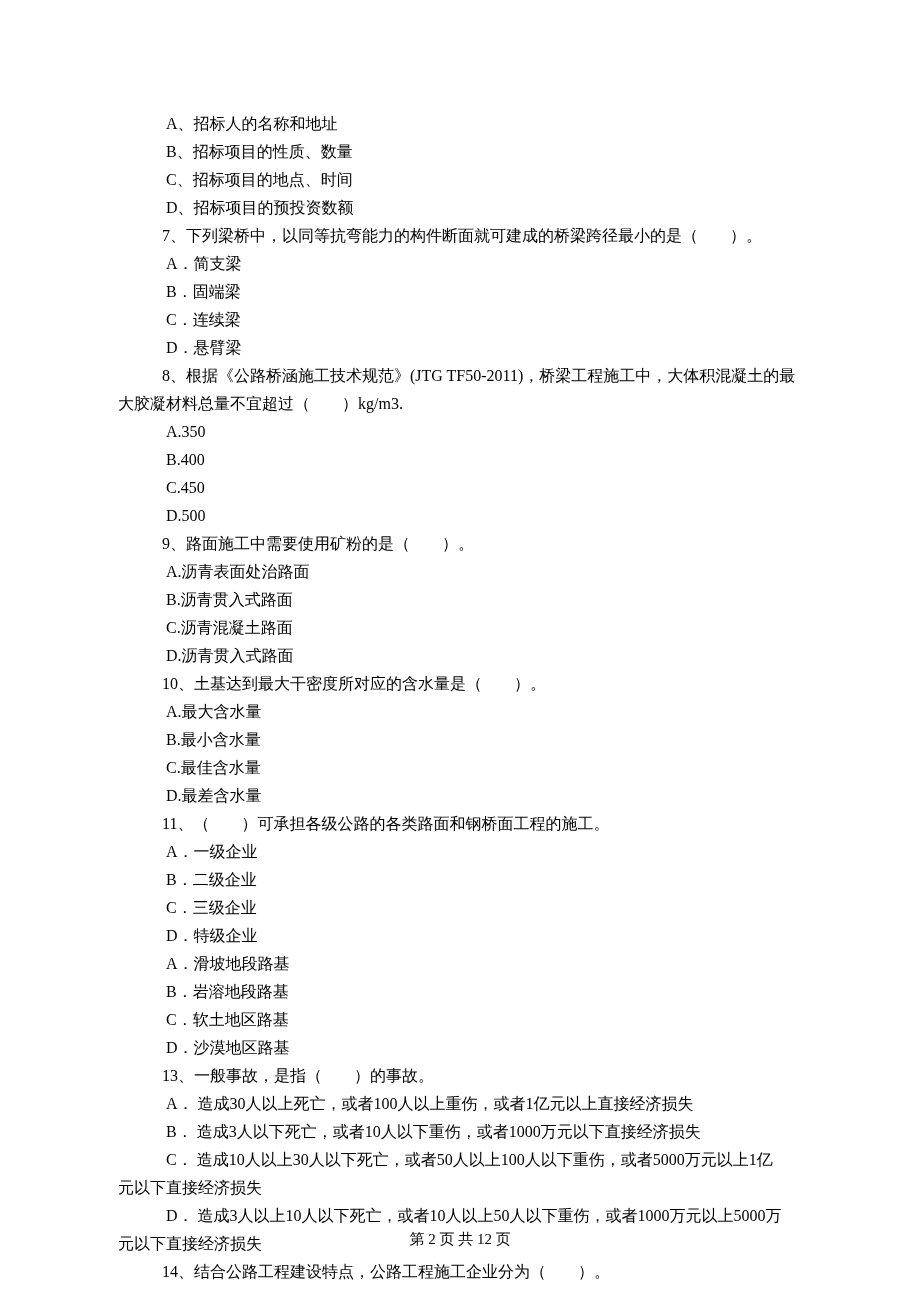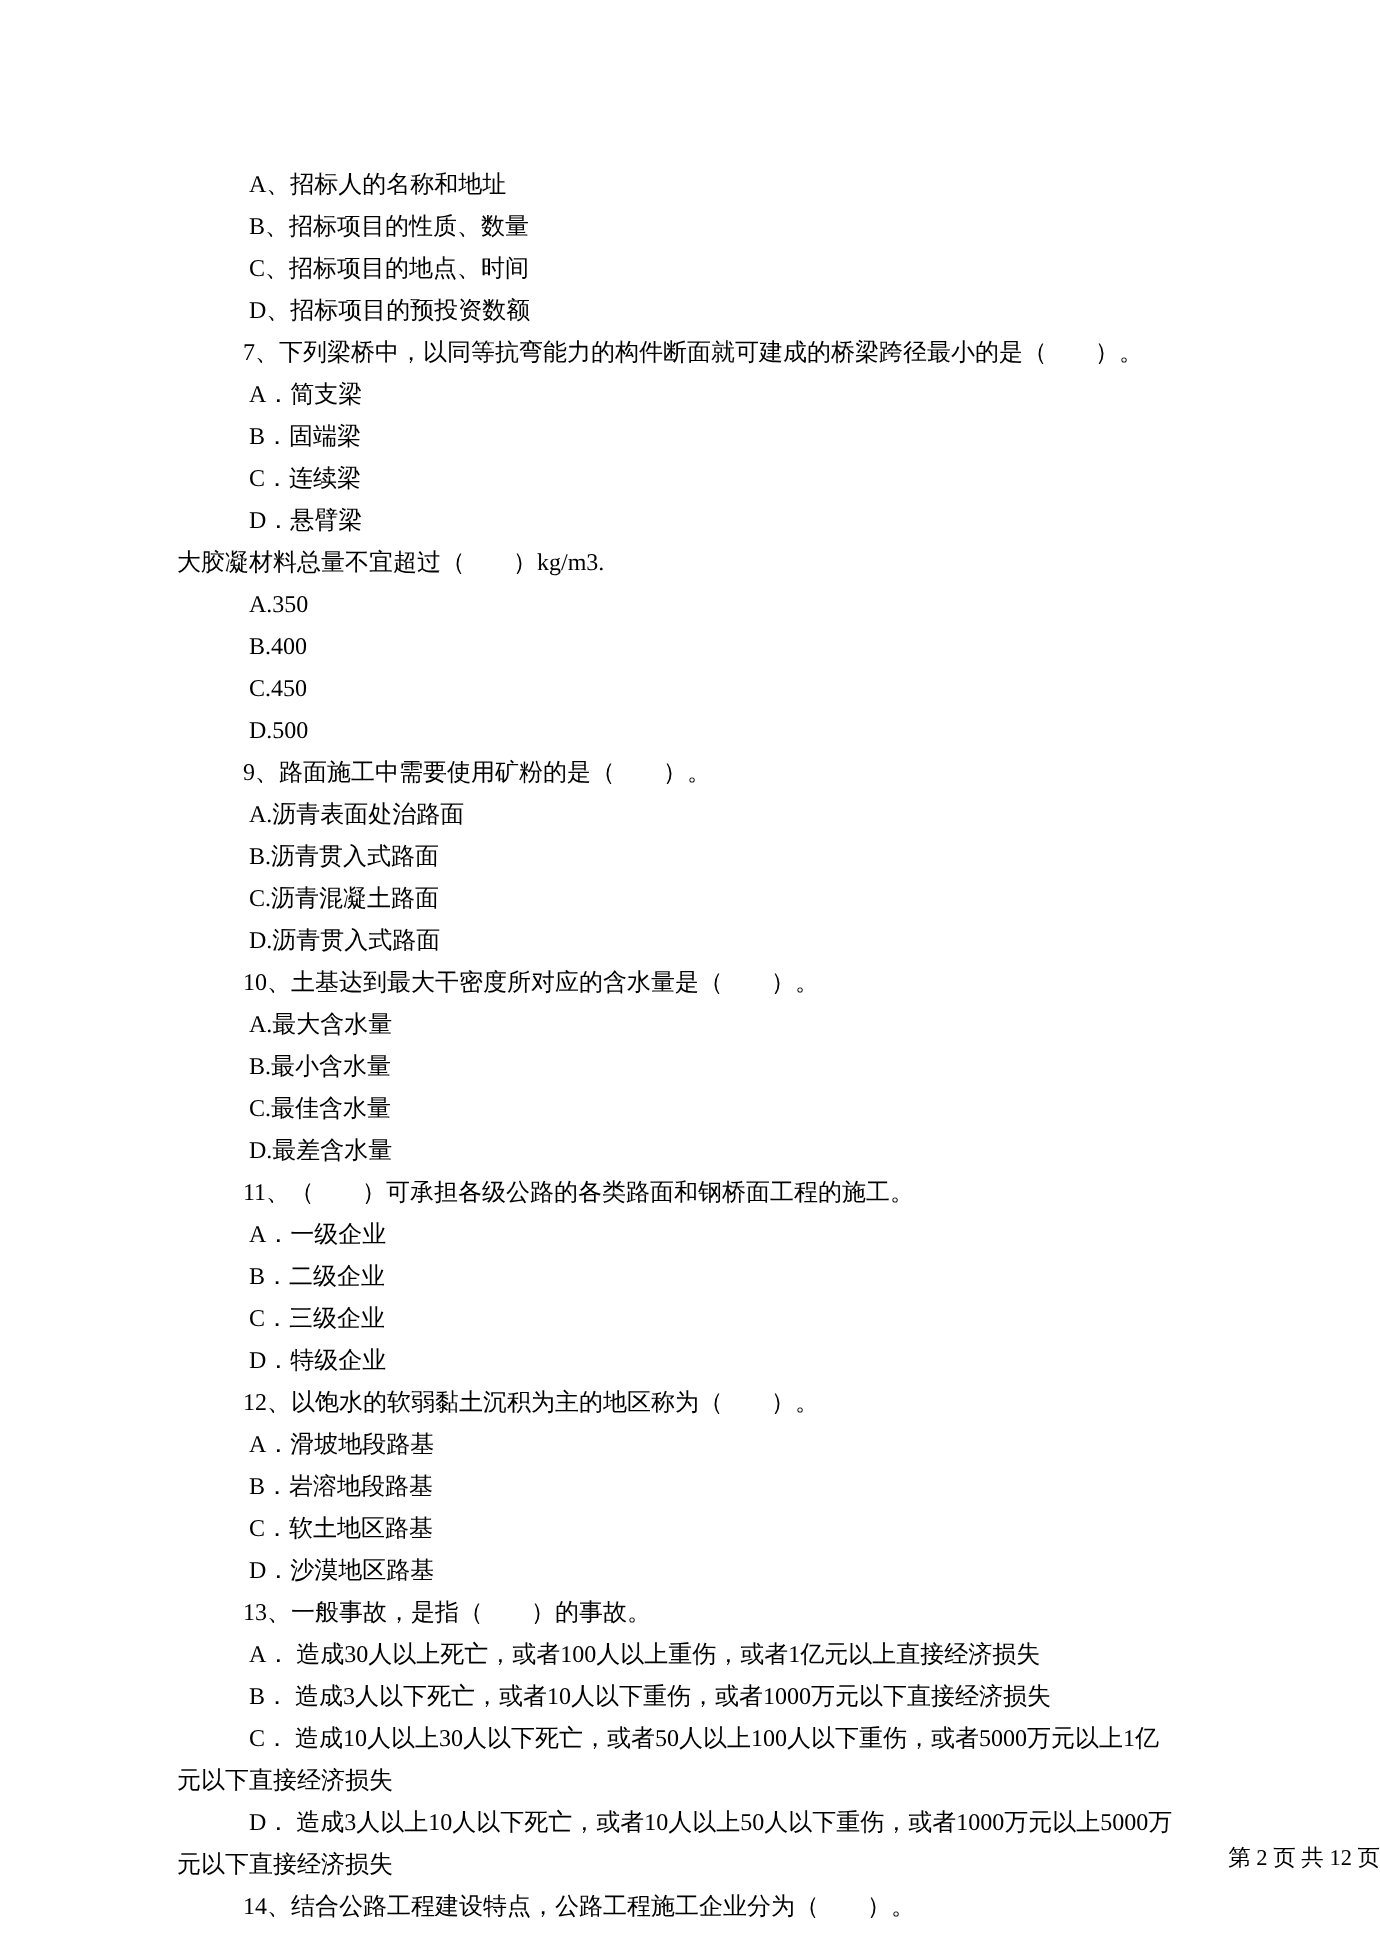"8、根据《公路桥涵施工技术规范》(JTG" div.question-line { html: none -> <div>8、根据《公路桥涵施工技术规范》(JTG TF50-2011)，桥梁工程施工中，大体积混凝土的最</div> }
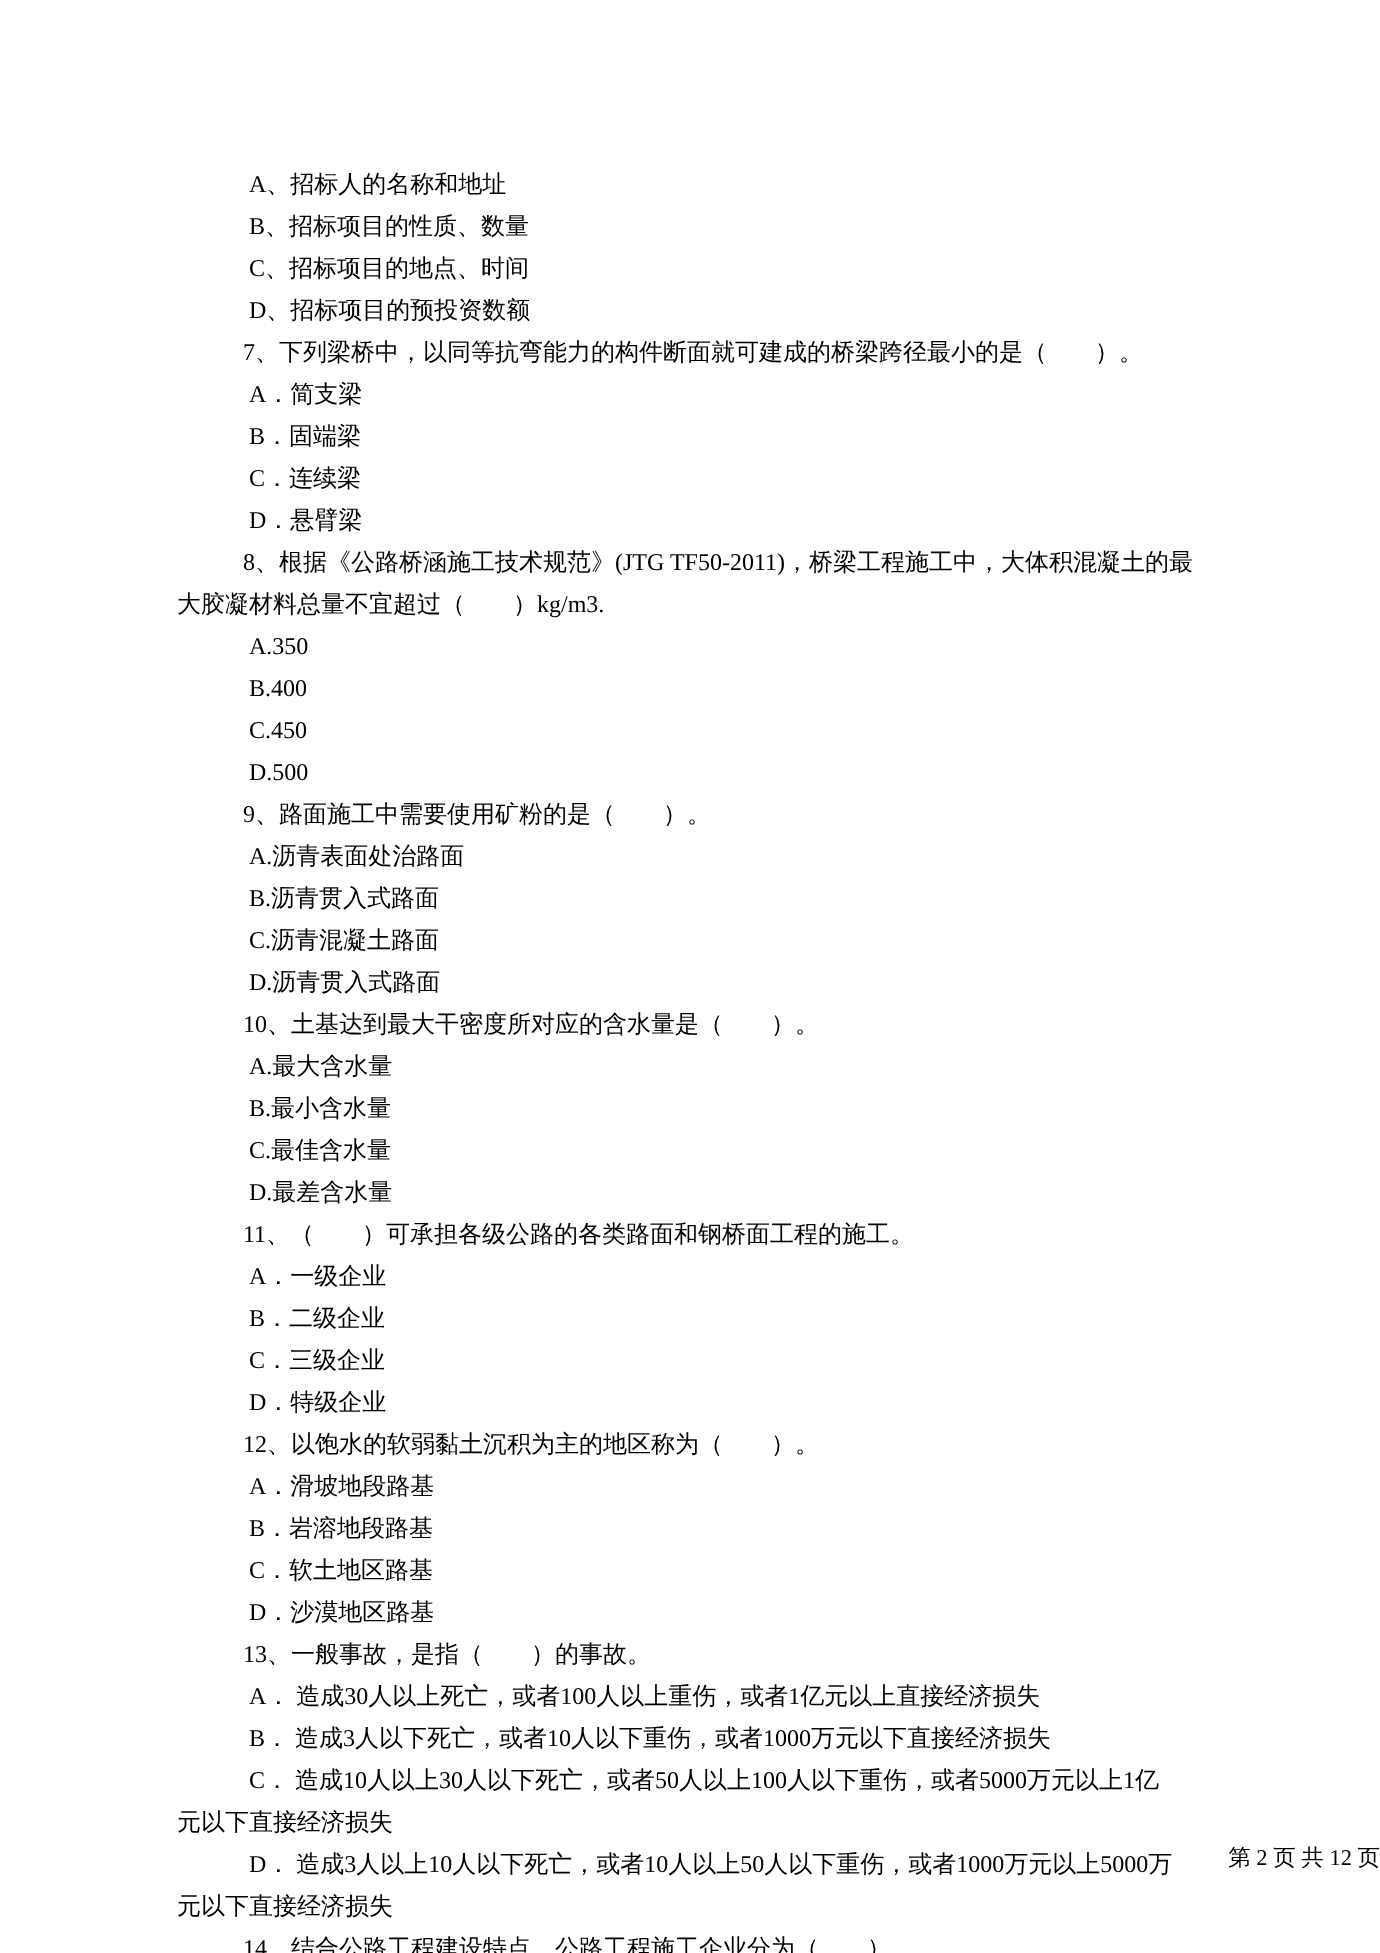"12、以饱水的软弱黏土沉积为主的地区称为（ ）。" div.question-line { html: <div>12、以饱水的软弱黏土沉积为主的地区称为（ ）。</div> -> none }
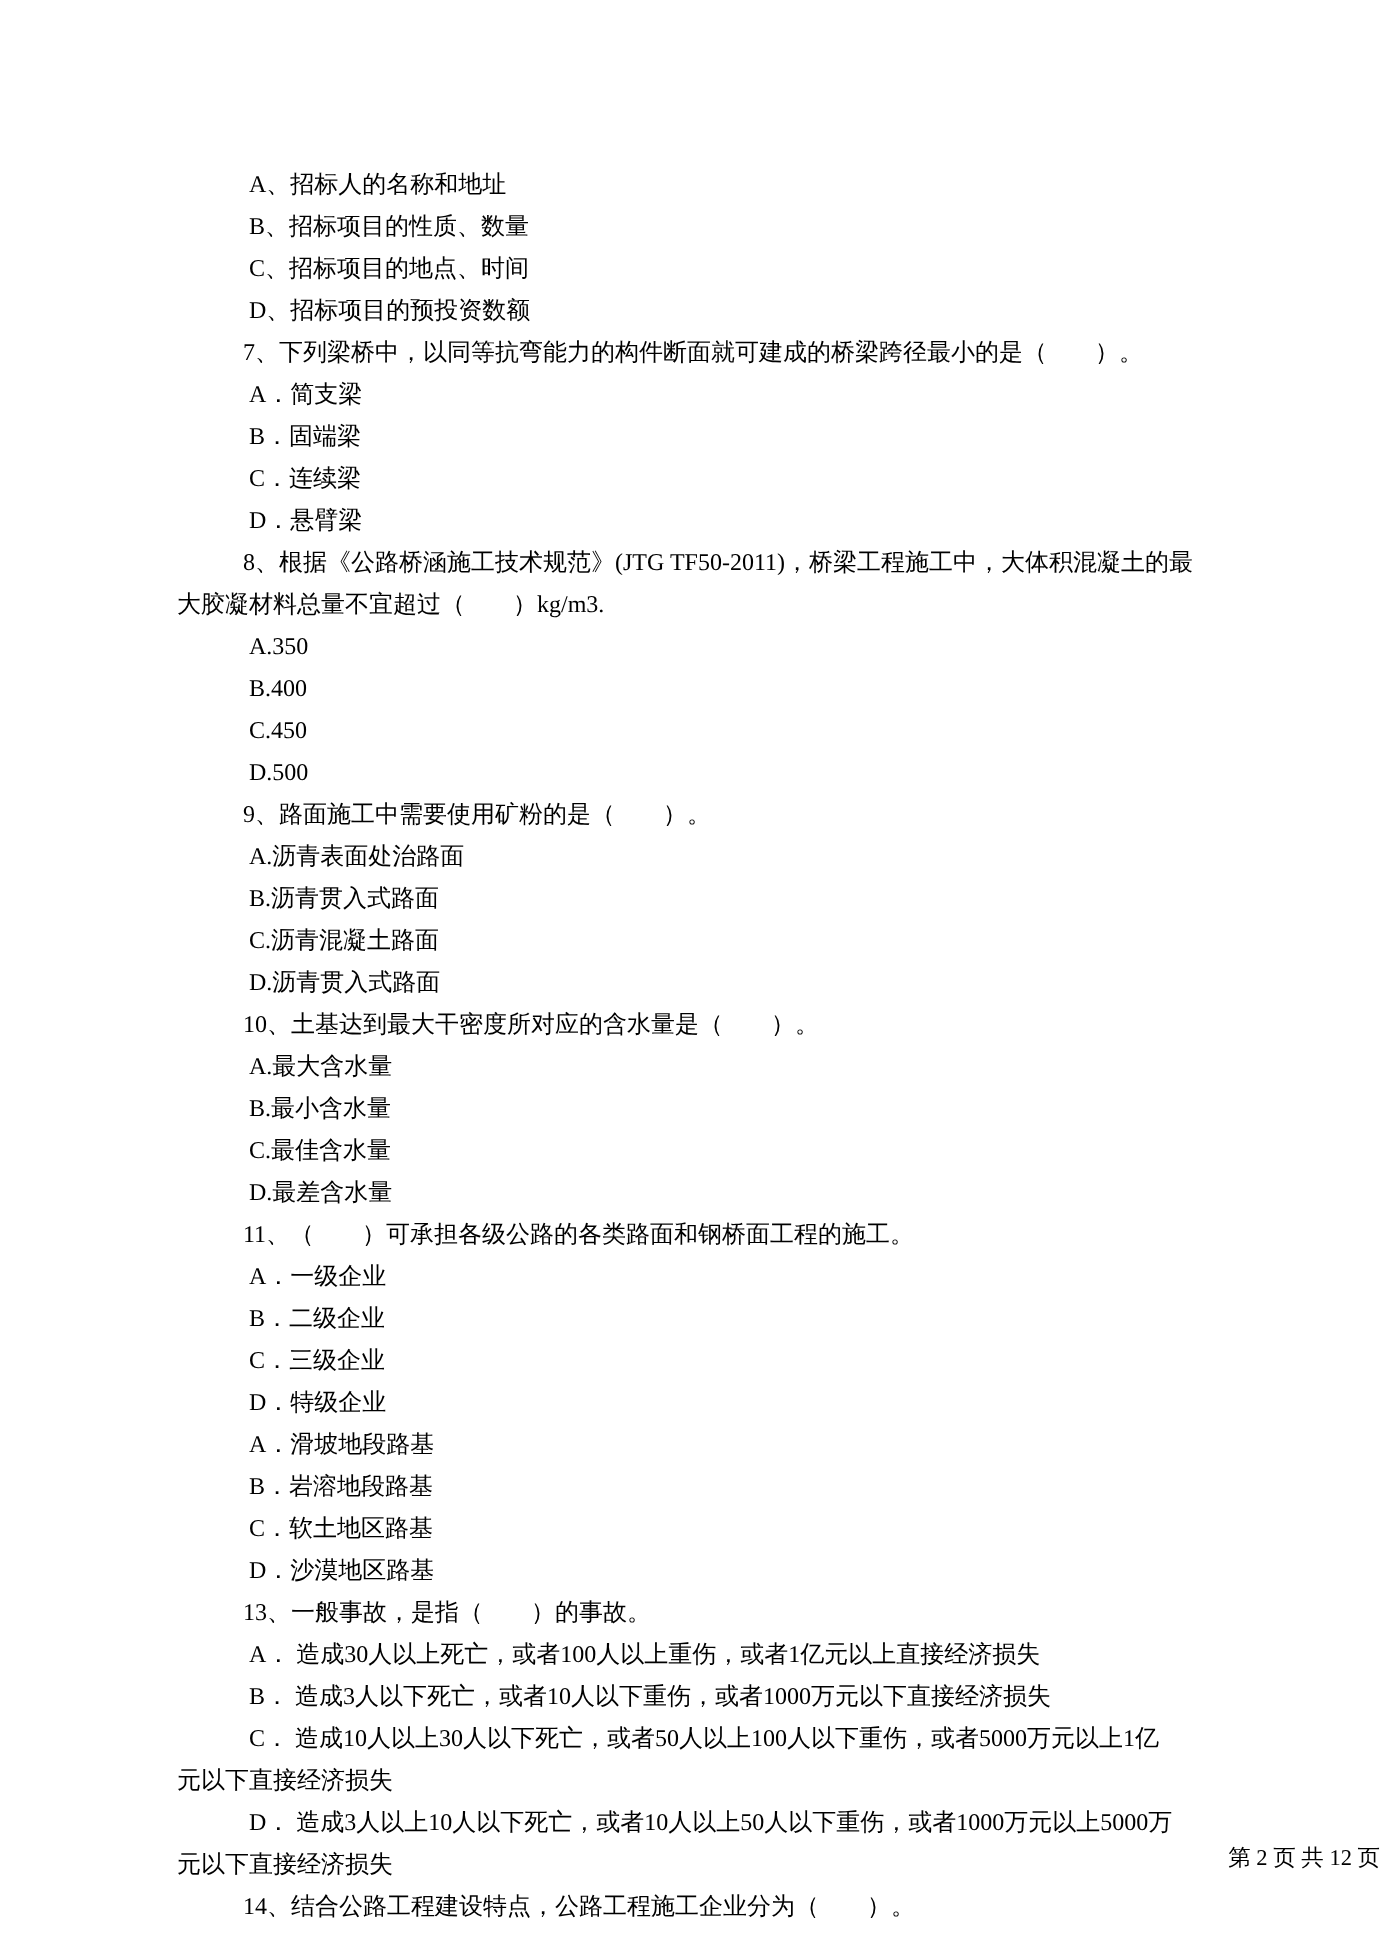"第 2 页 共 12" .page-footer { text-align: right -> center }
